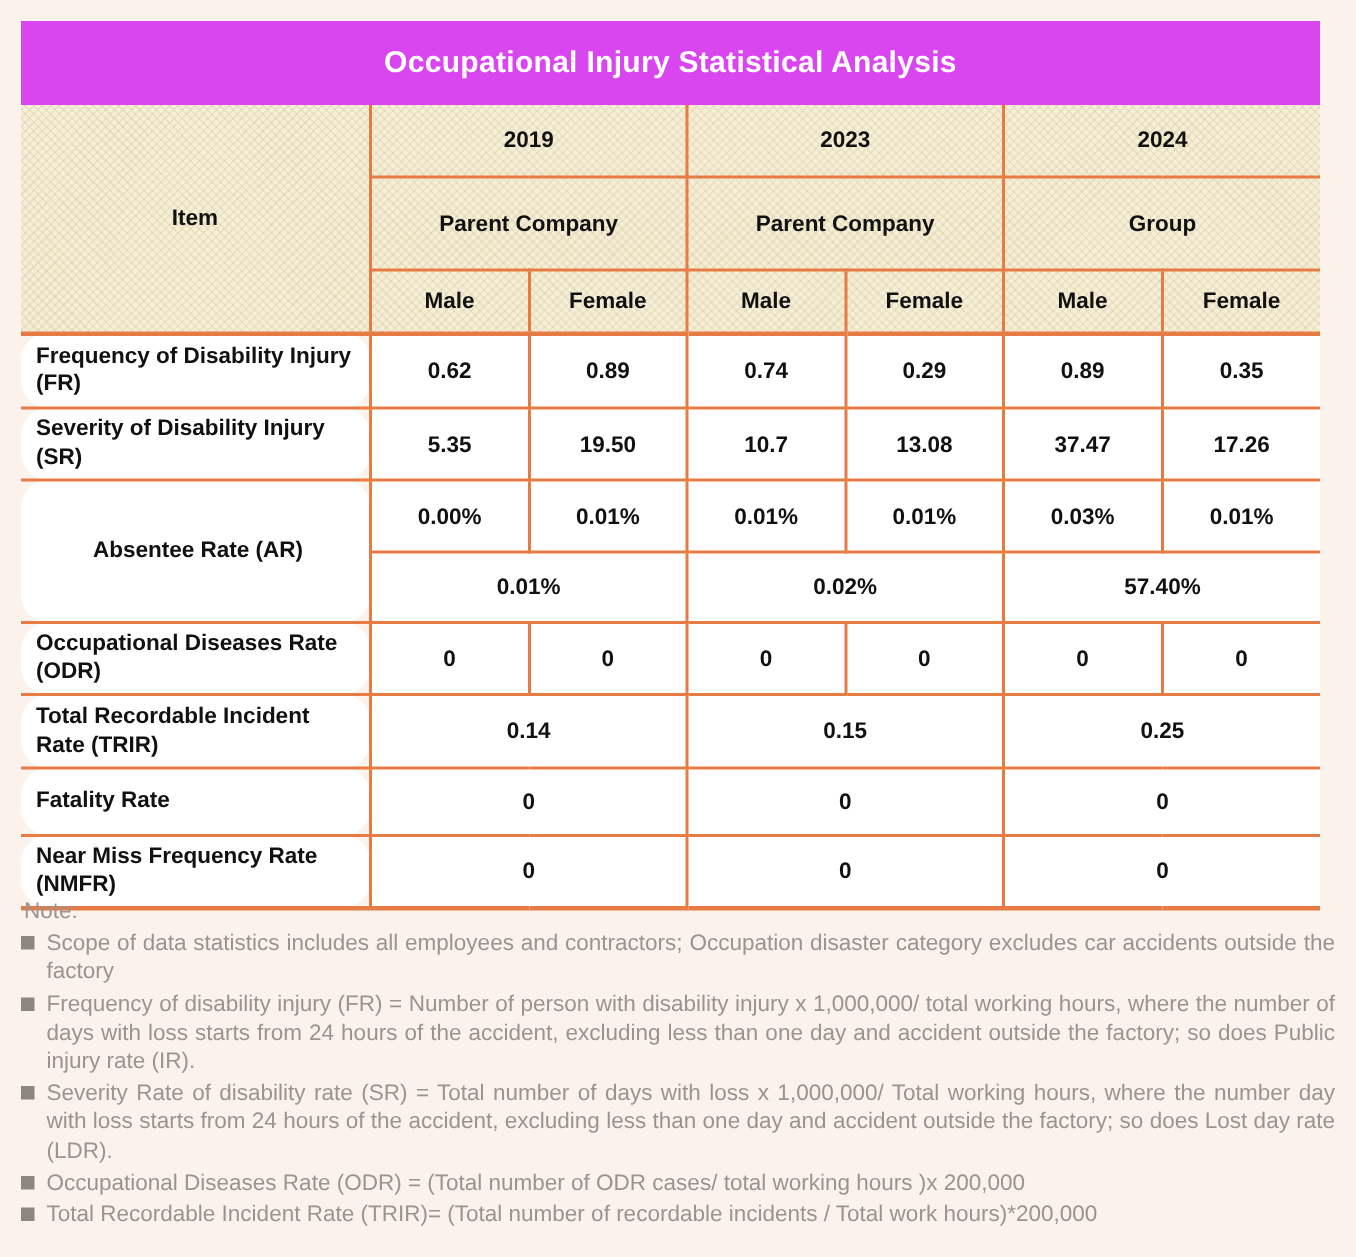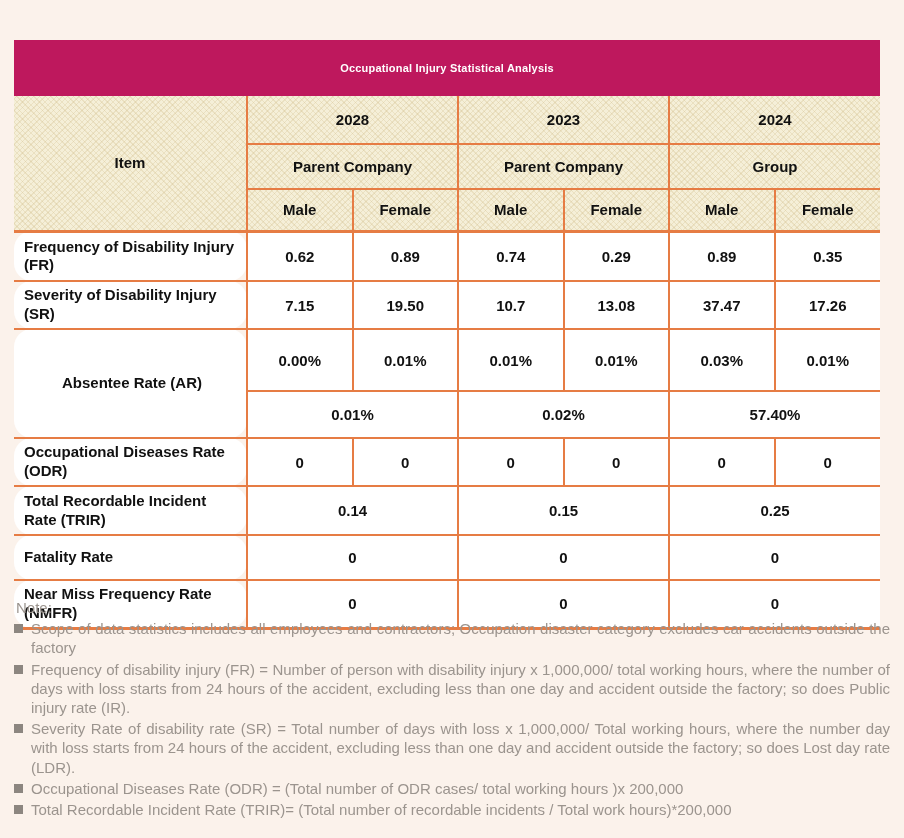"Occupational Injury Statistical Analysis" .title-bar { background: #be185d -> #d946ef; font-size: 11px -> 20px; margin-top: 26px -> none }
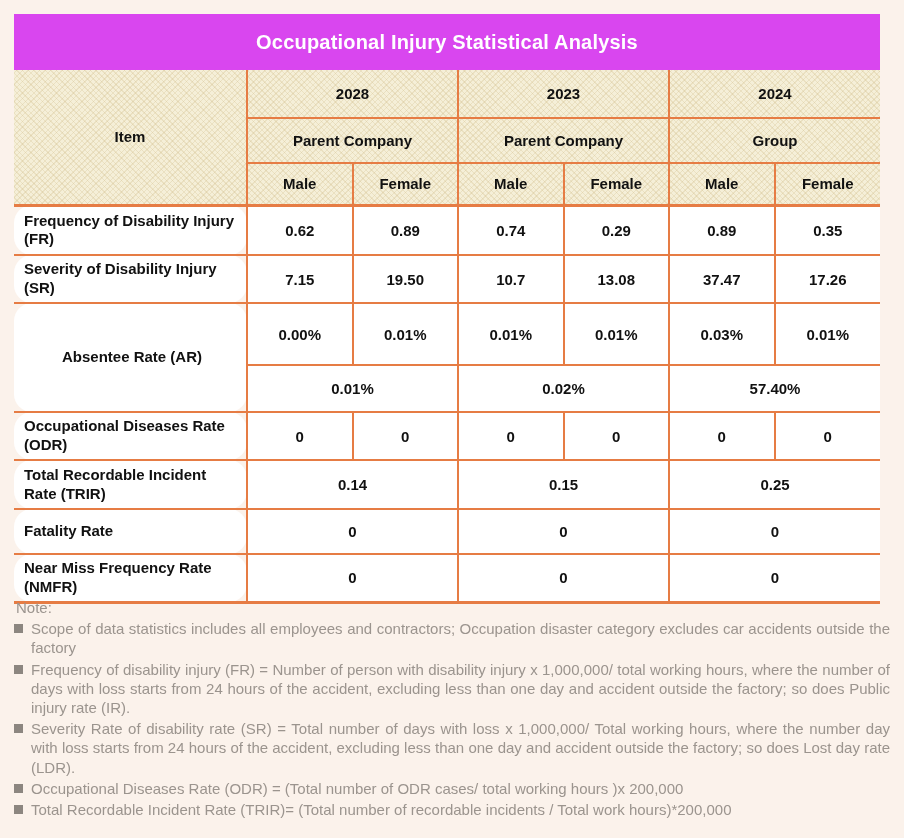"2028" th { text: 2028 -> 2019 }
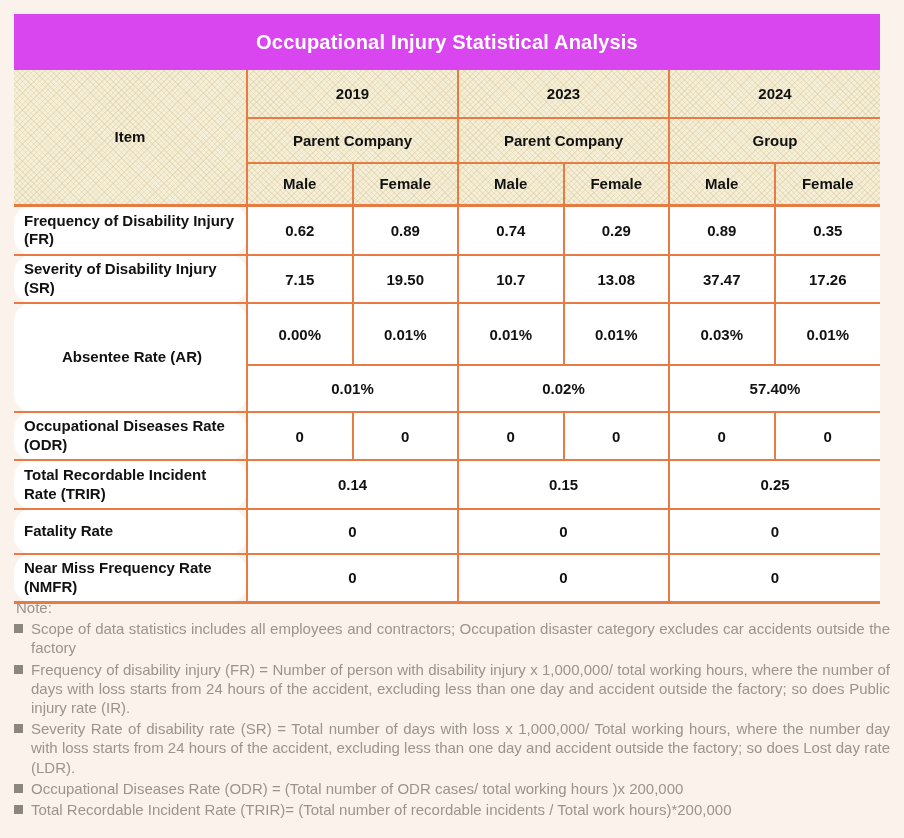"Parent Company" tr.h-row2 th { height: 45px -> 62px }
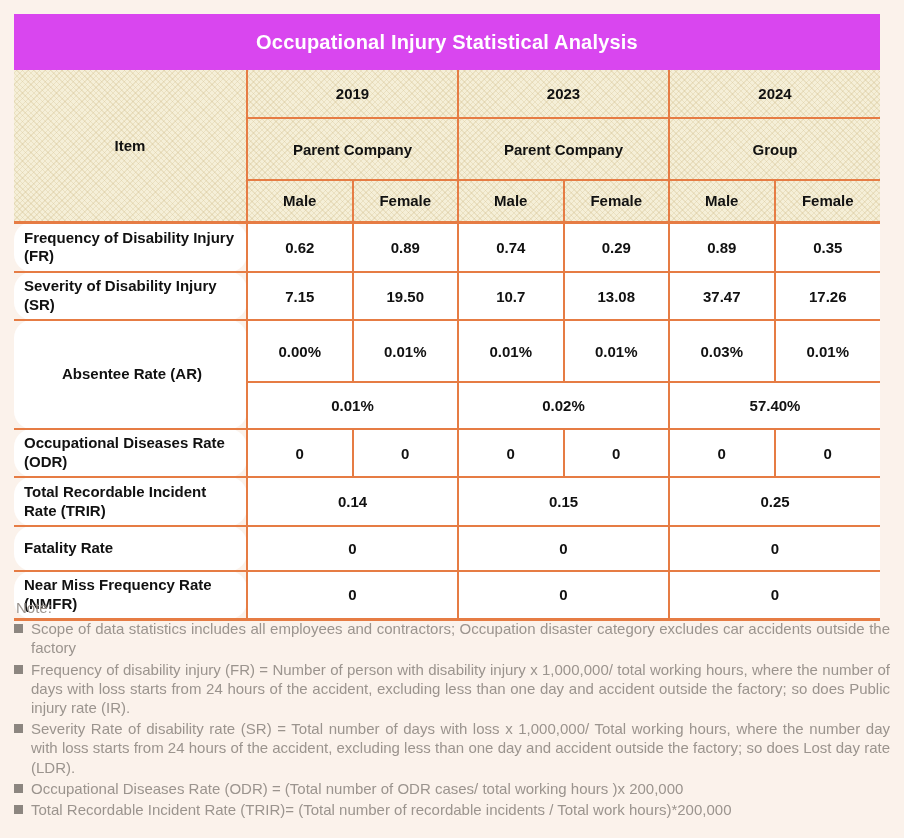"7.15" td { text: 7.15 -> 5.35 }
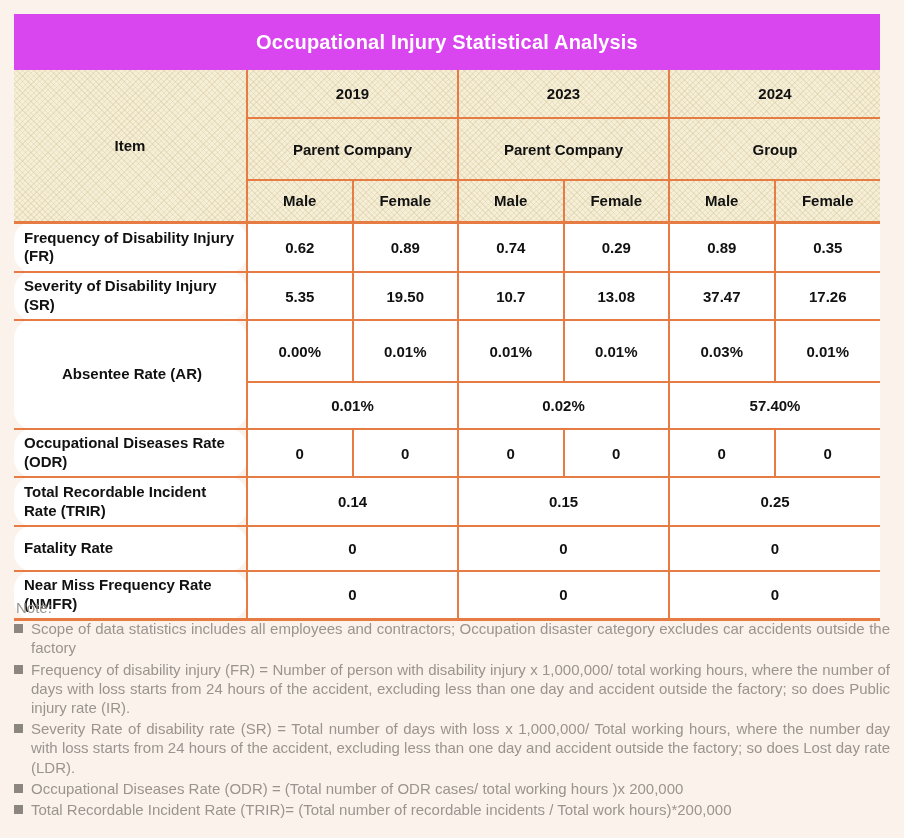"0.00%" tr.r-ar1 td { height: 62px -> 48px }
